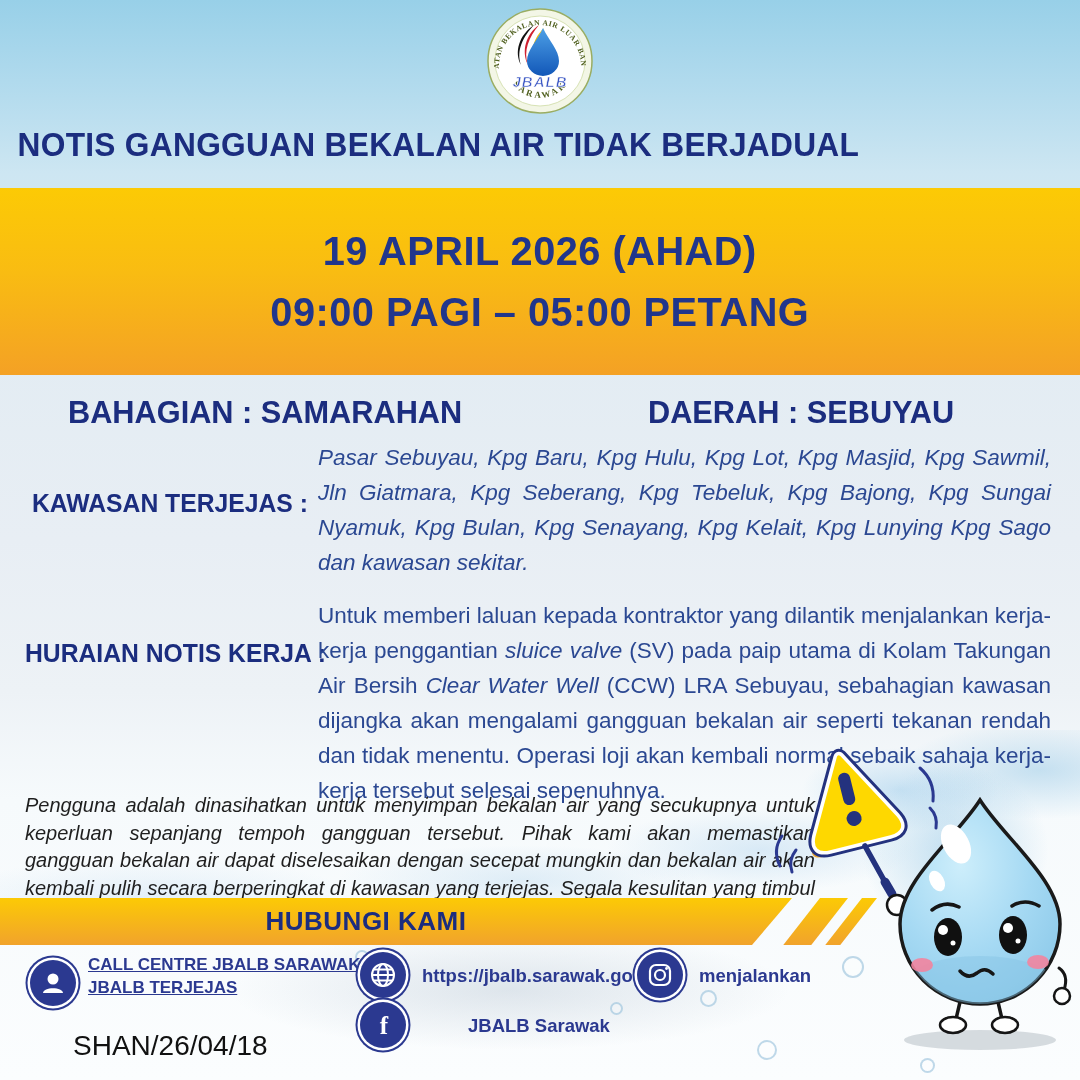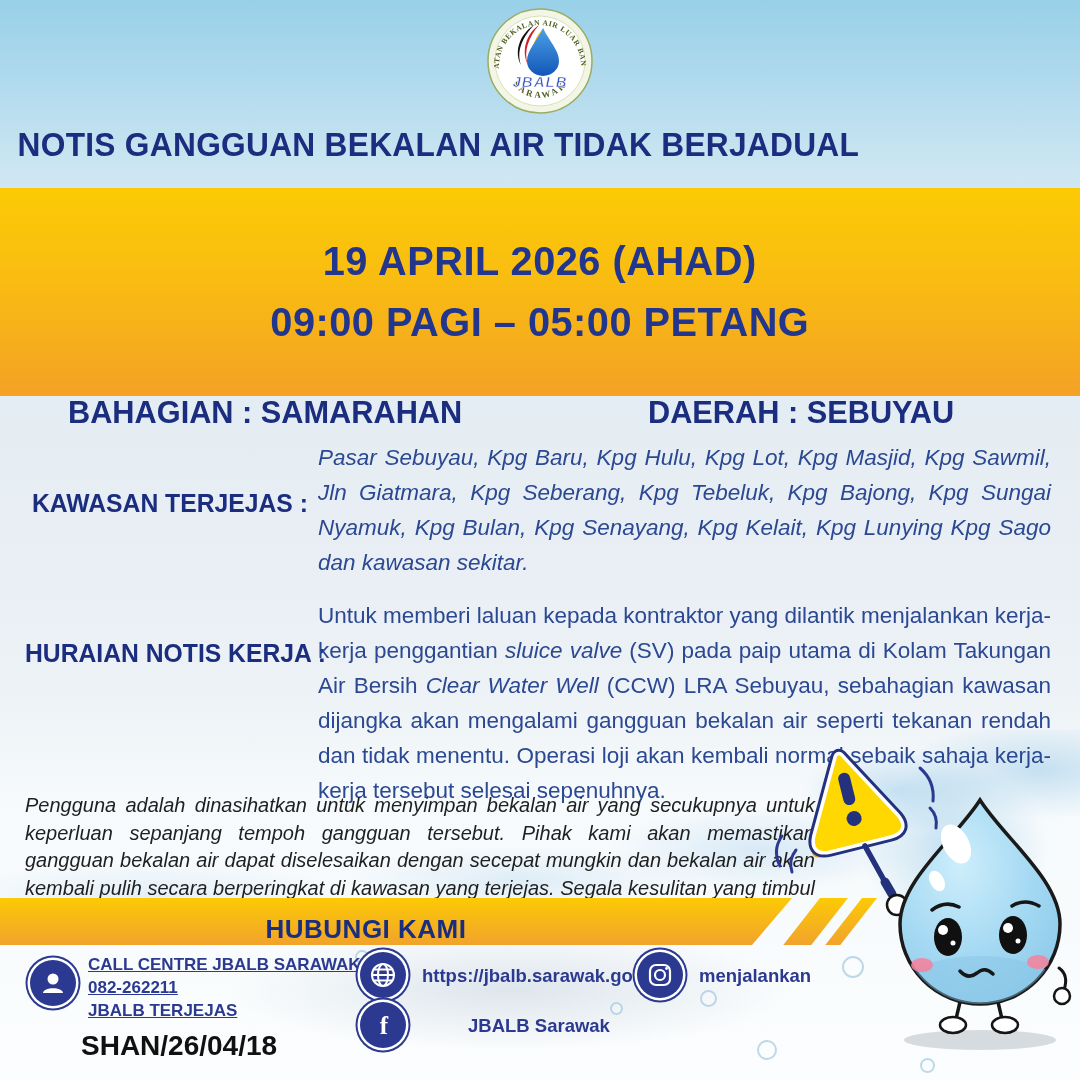"19 APRIL 2026 (AHAD)" .banner { height: 208px -> 187px }
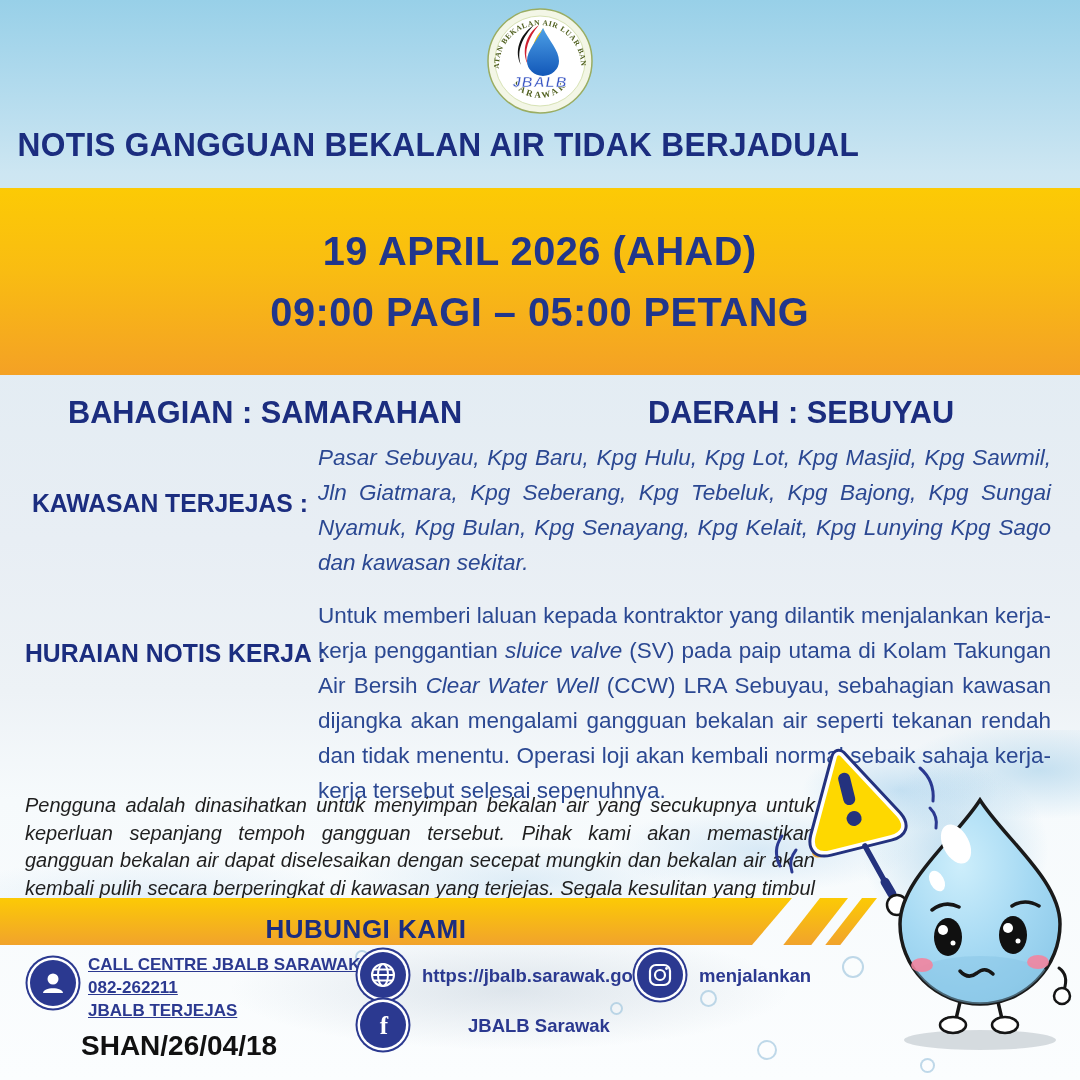"HUBUNGI KAMI" .cbanner { align-items: flex-end -> center }
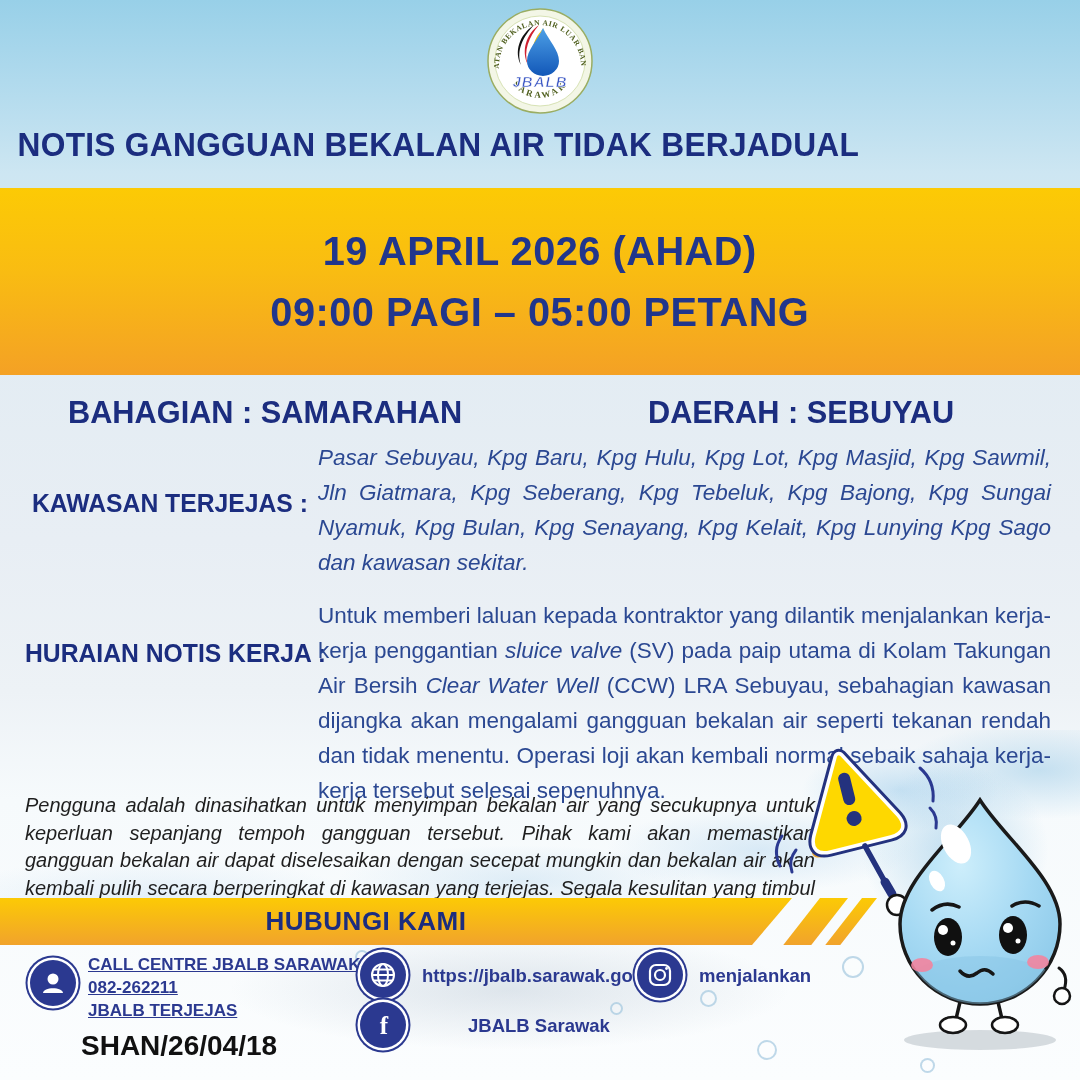"082-262211" div { html: <div>082-262211</div> -> none }
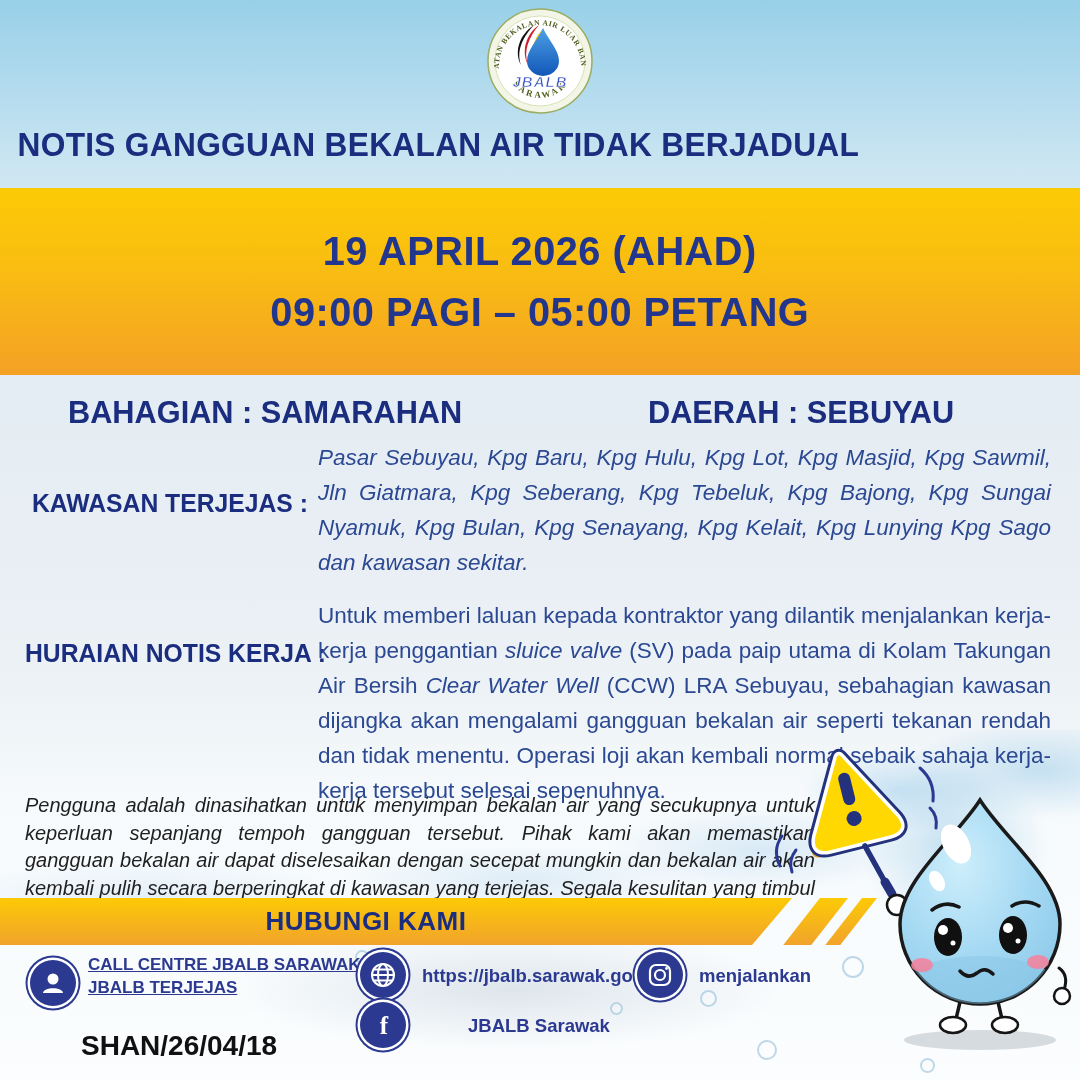"SHAN/26/04/18" .reference { font-weight: bold -> normal; margin-left: 8px -> none }
